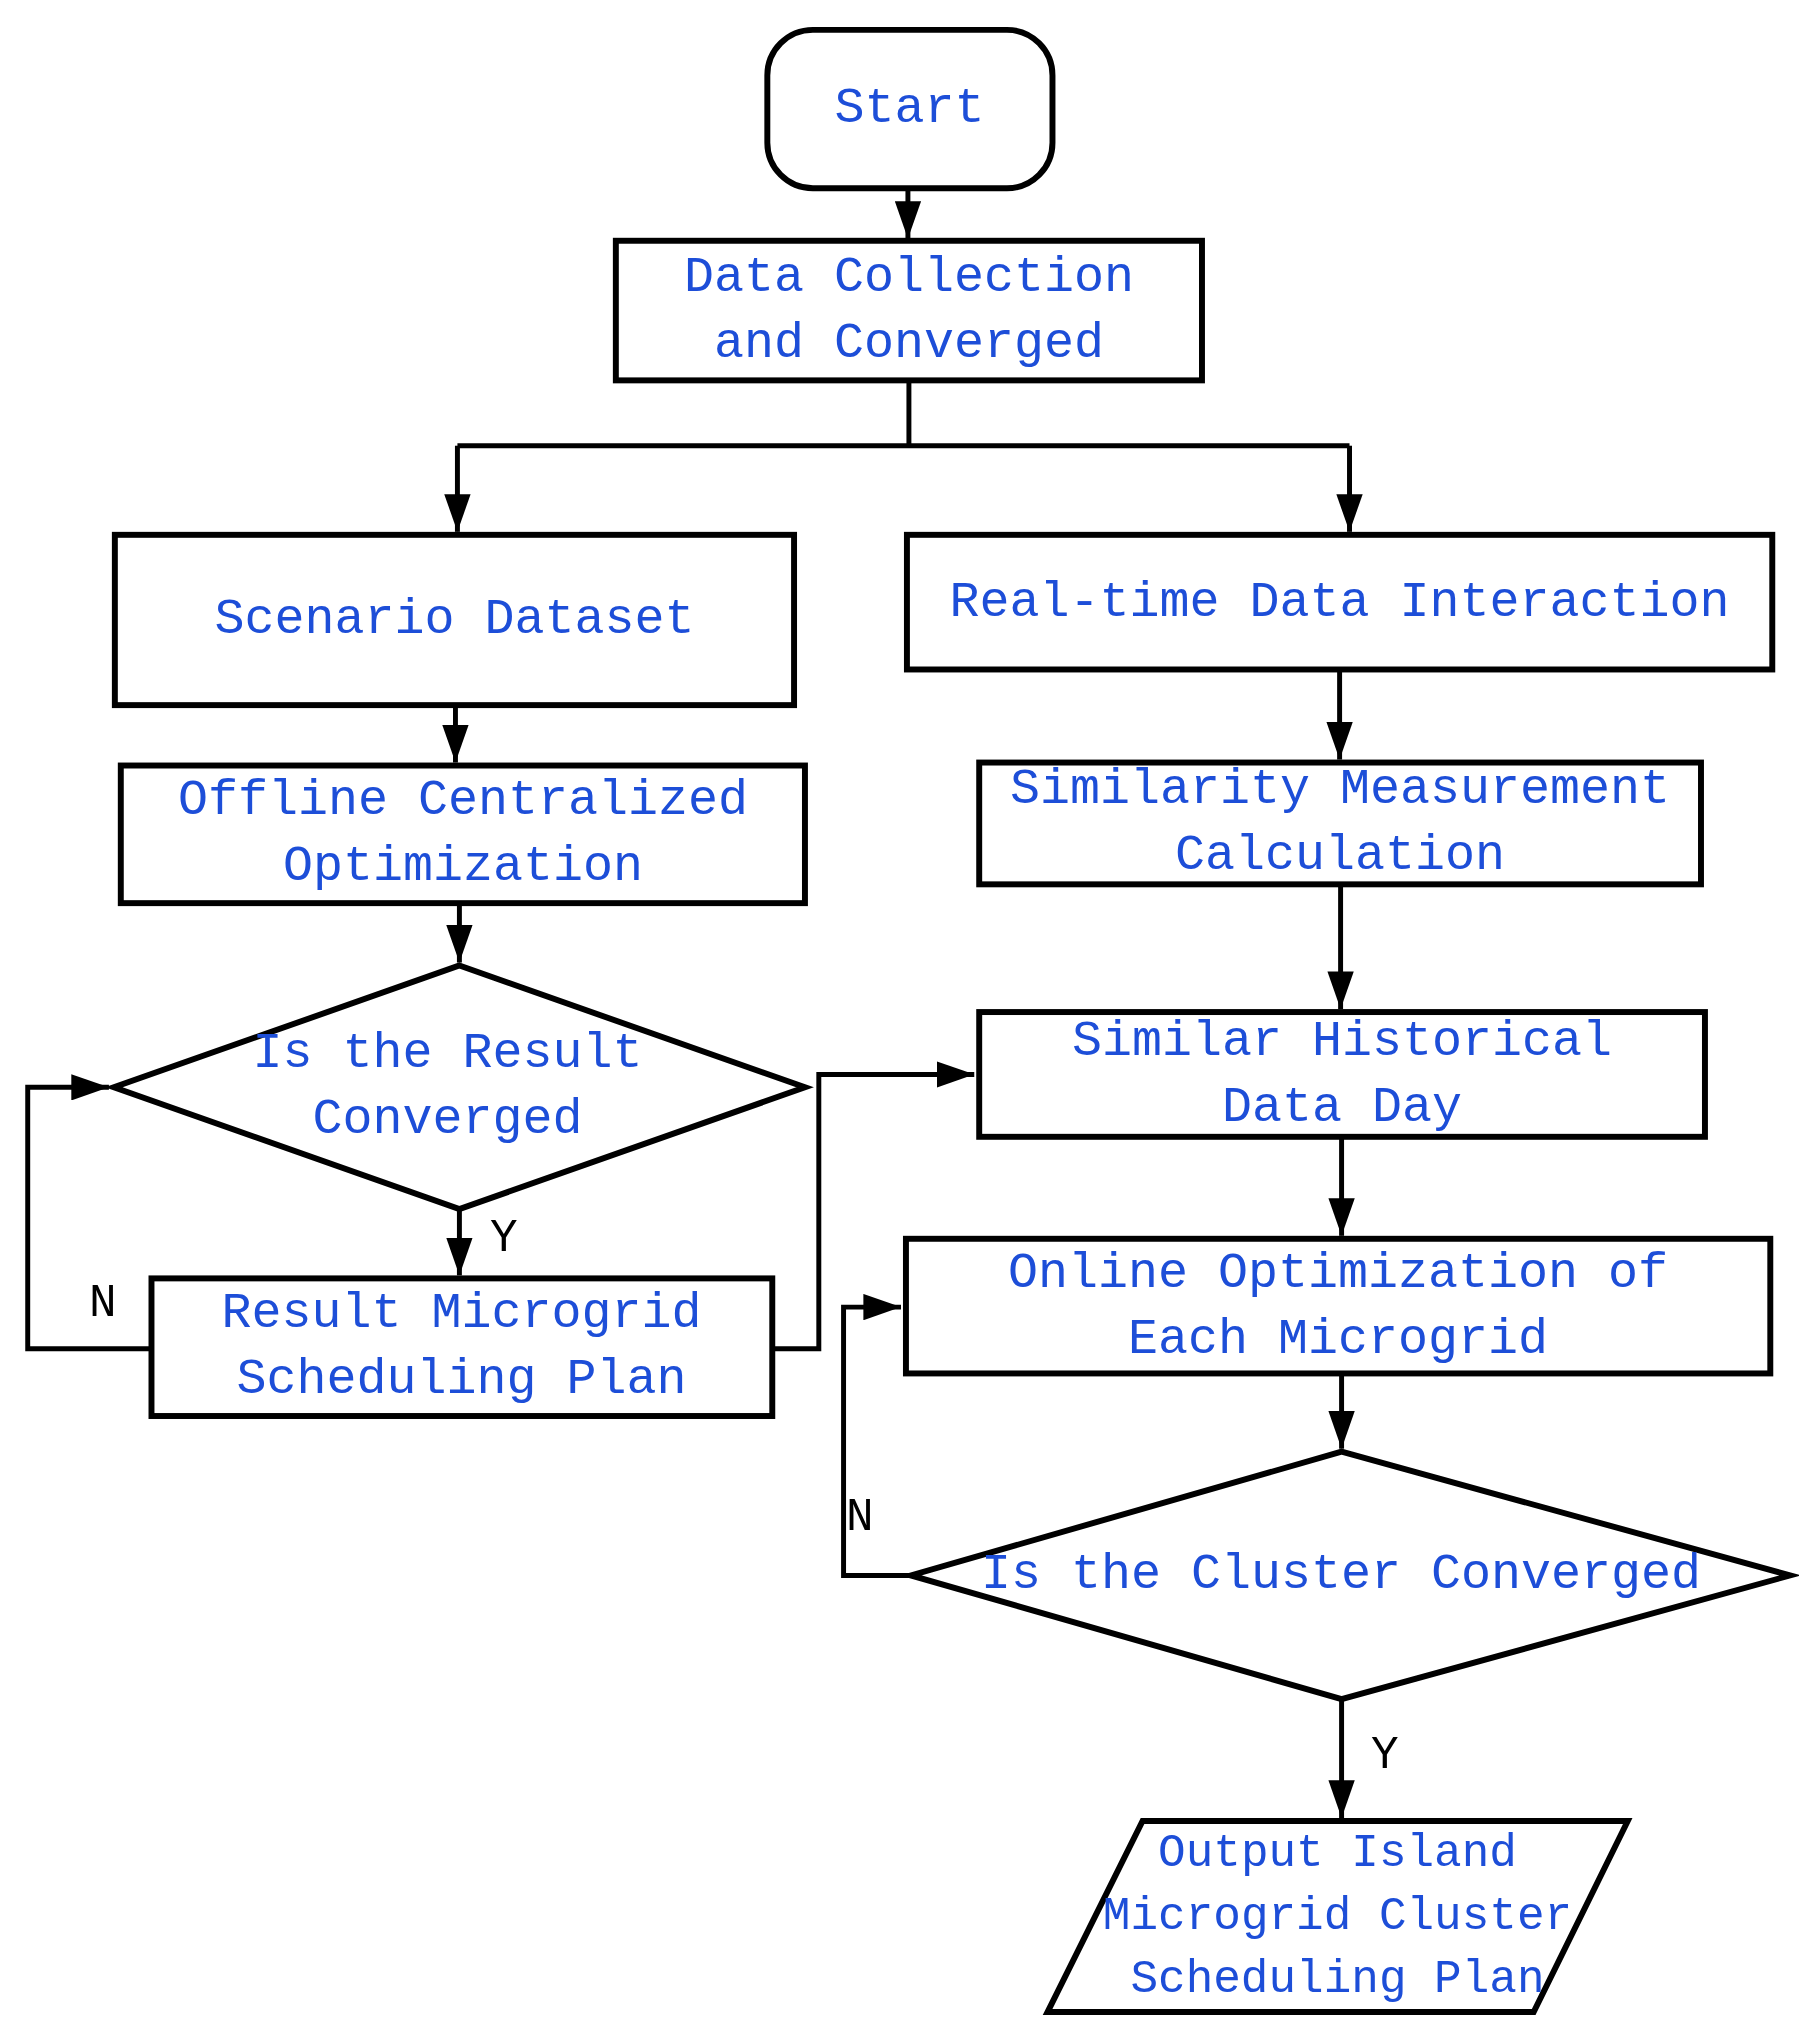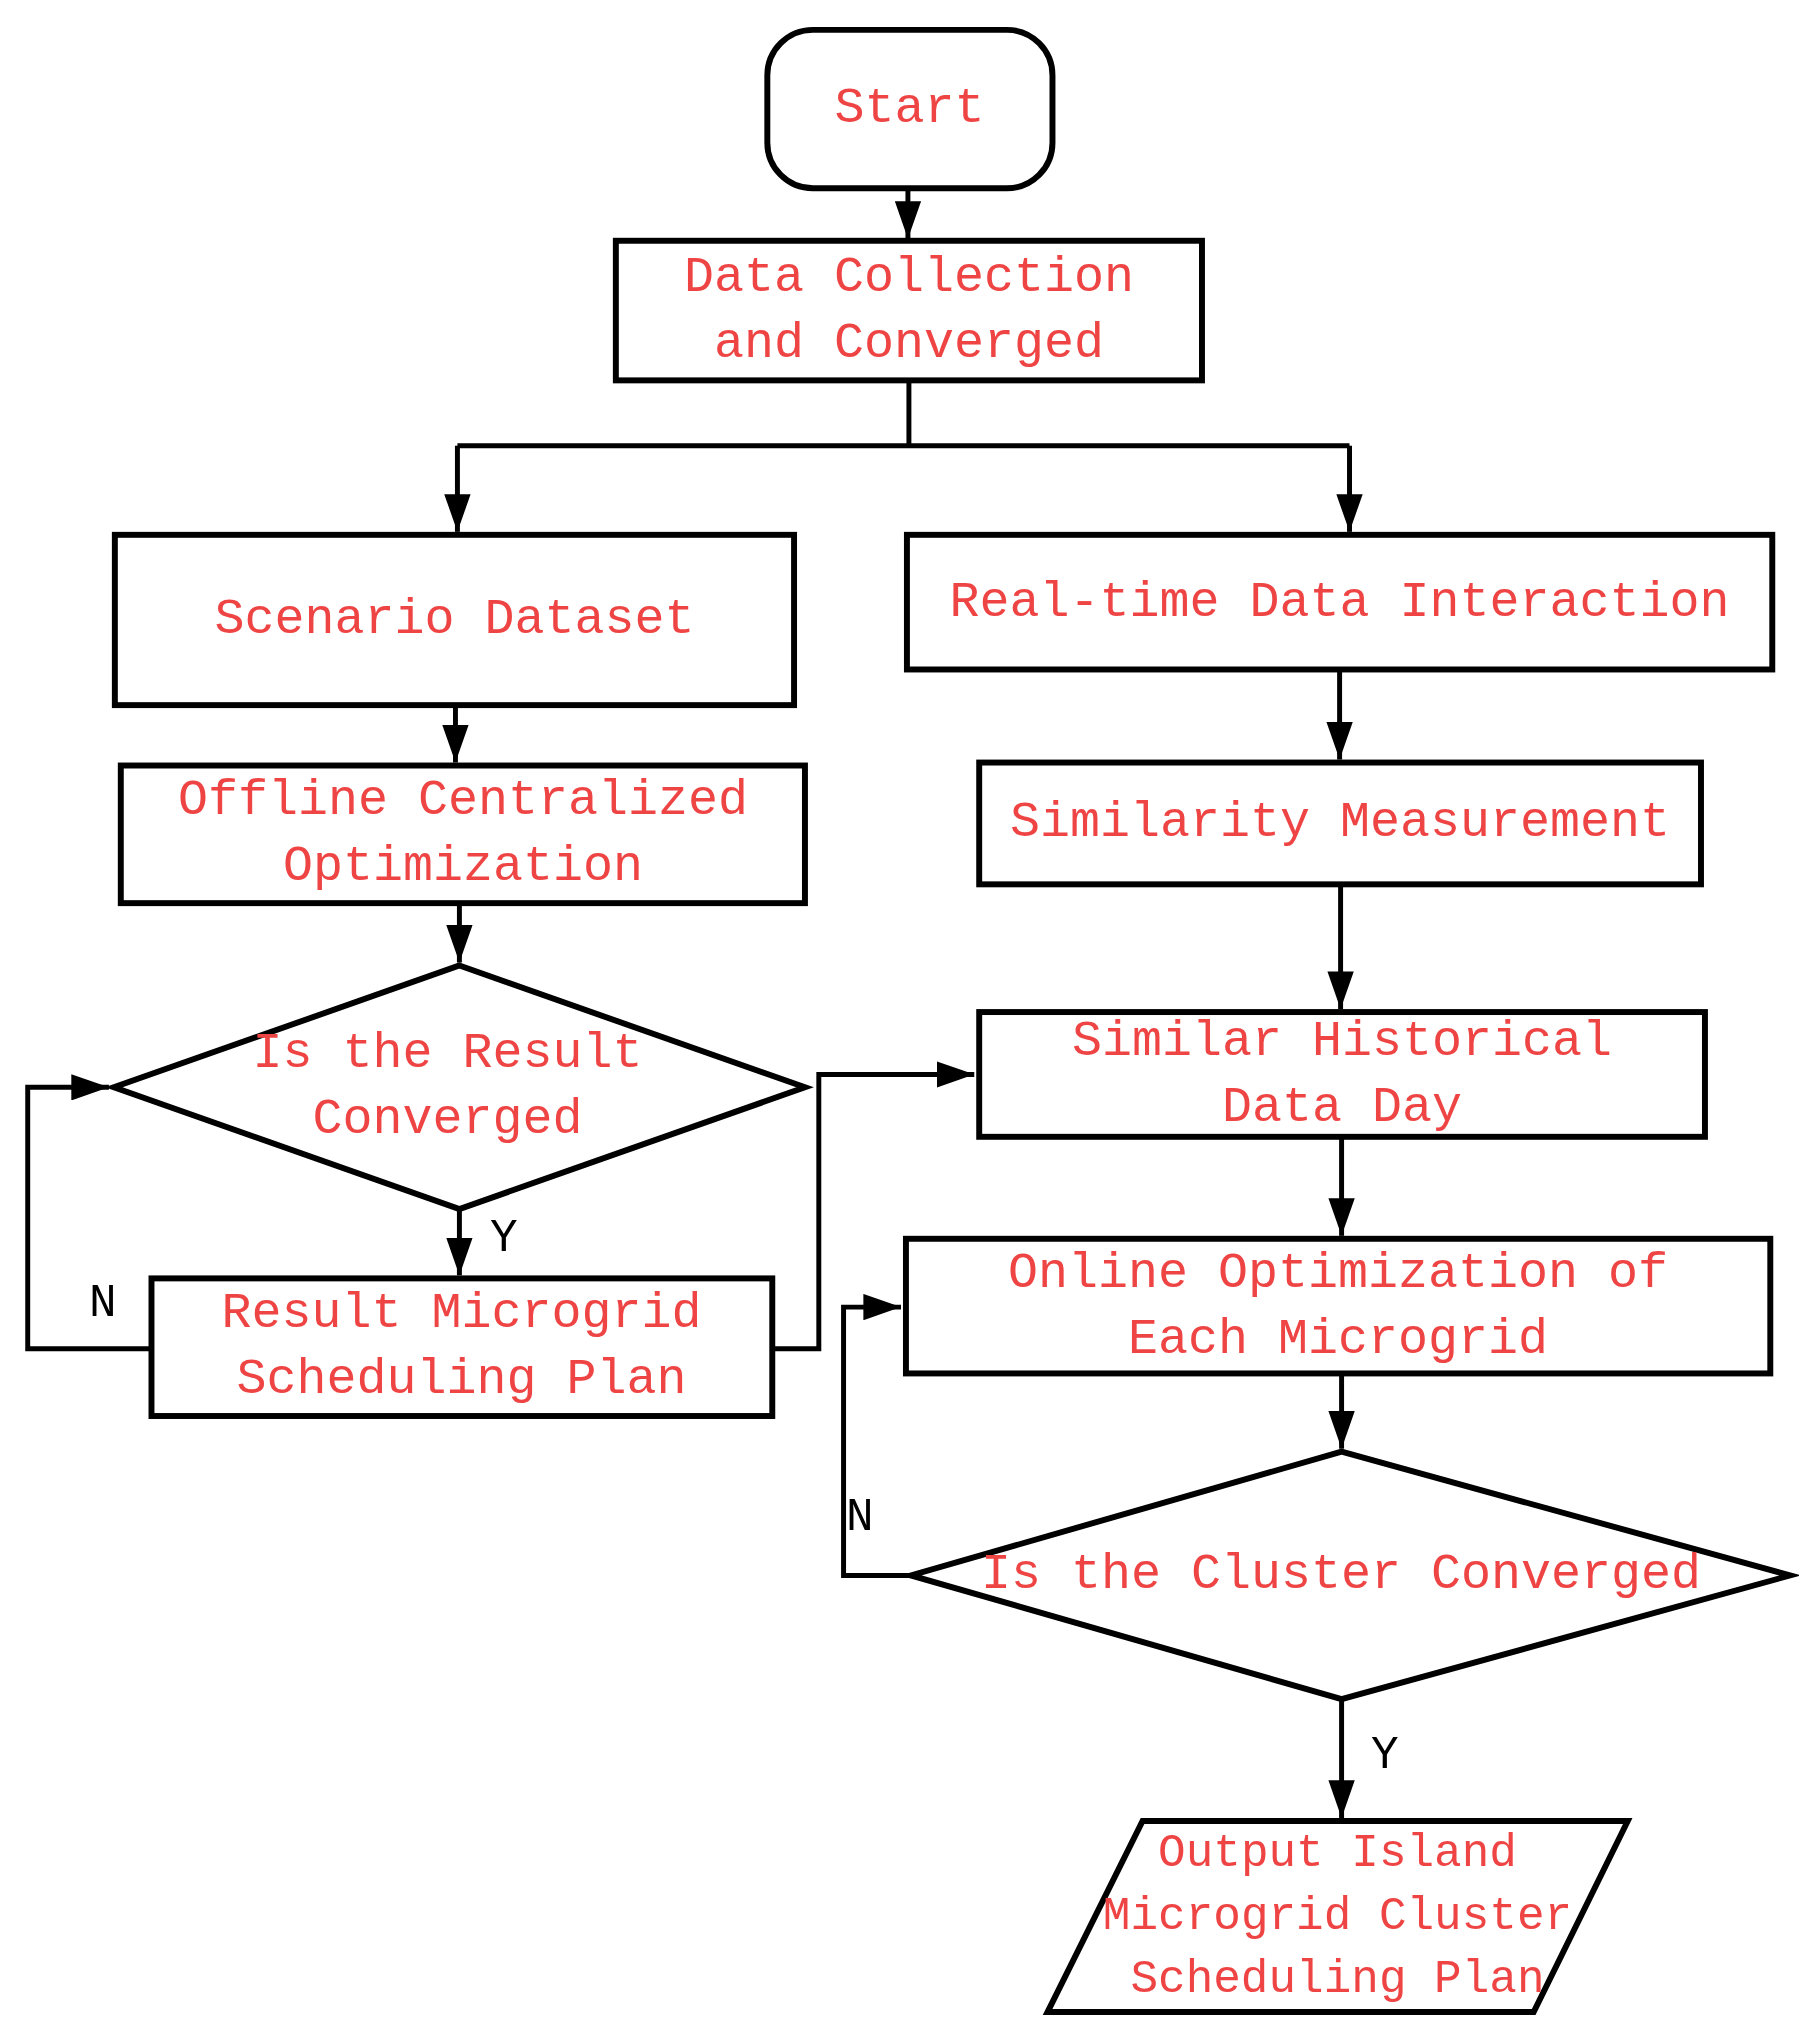"Start" .node-label { color: #ef4444 -> #1d4ed8 }
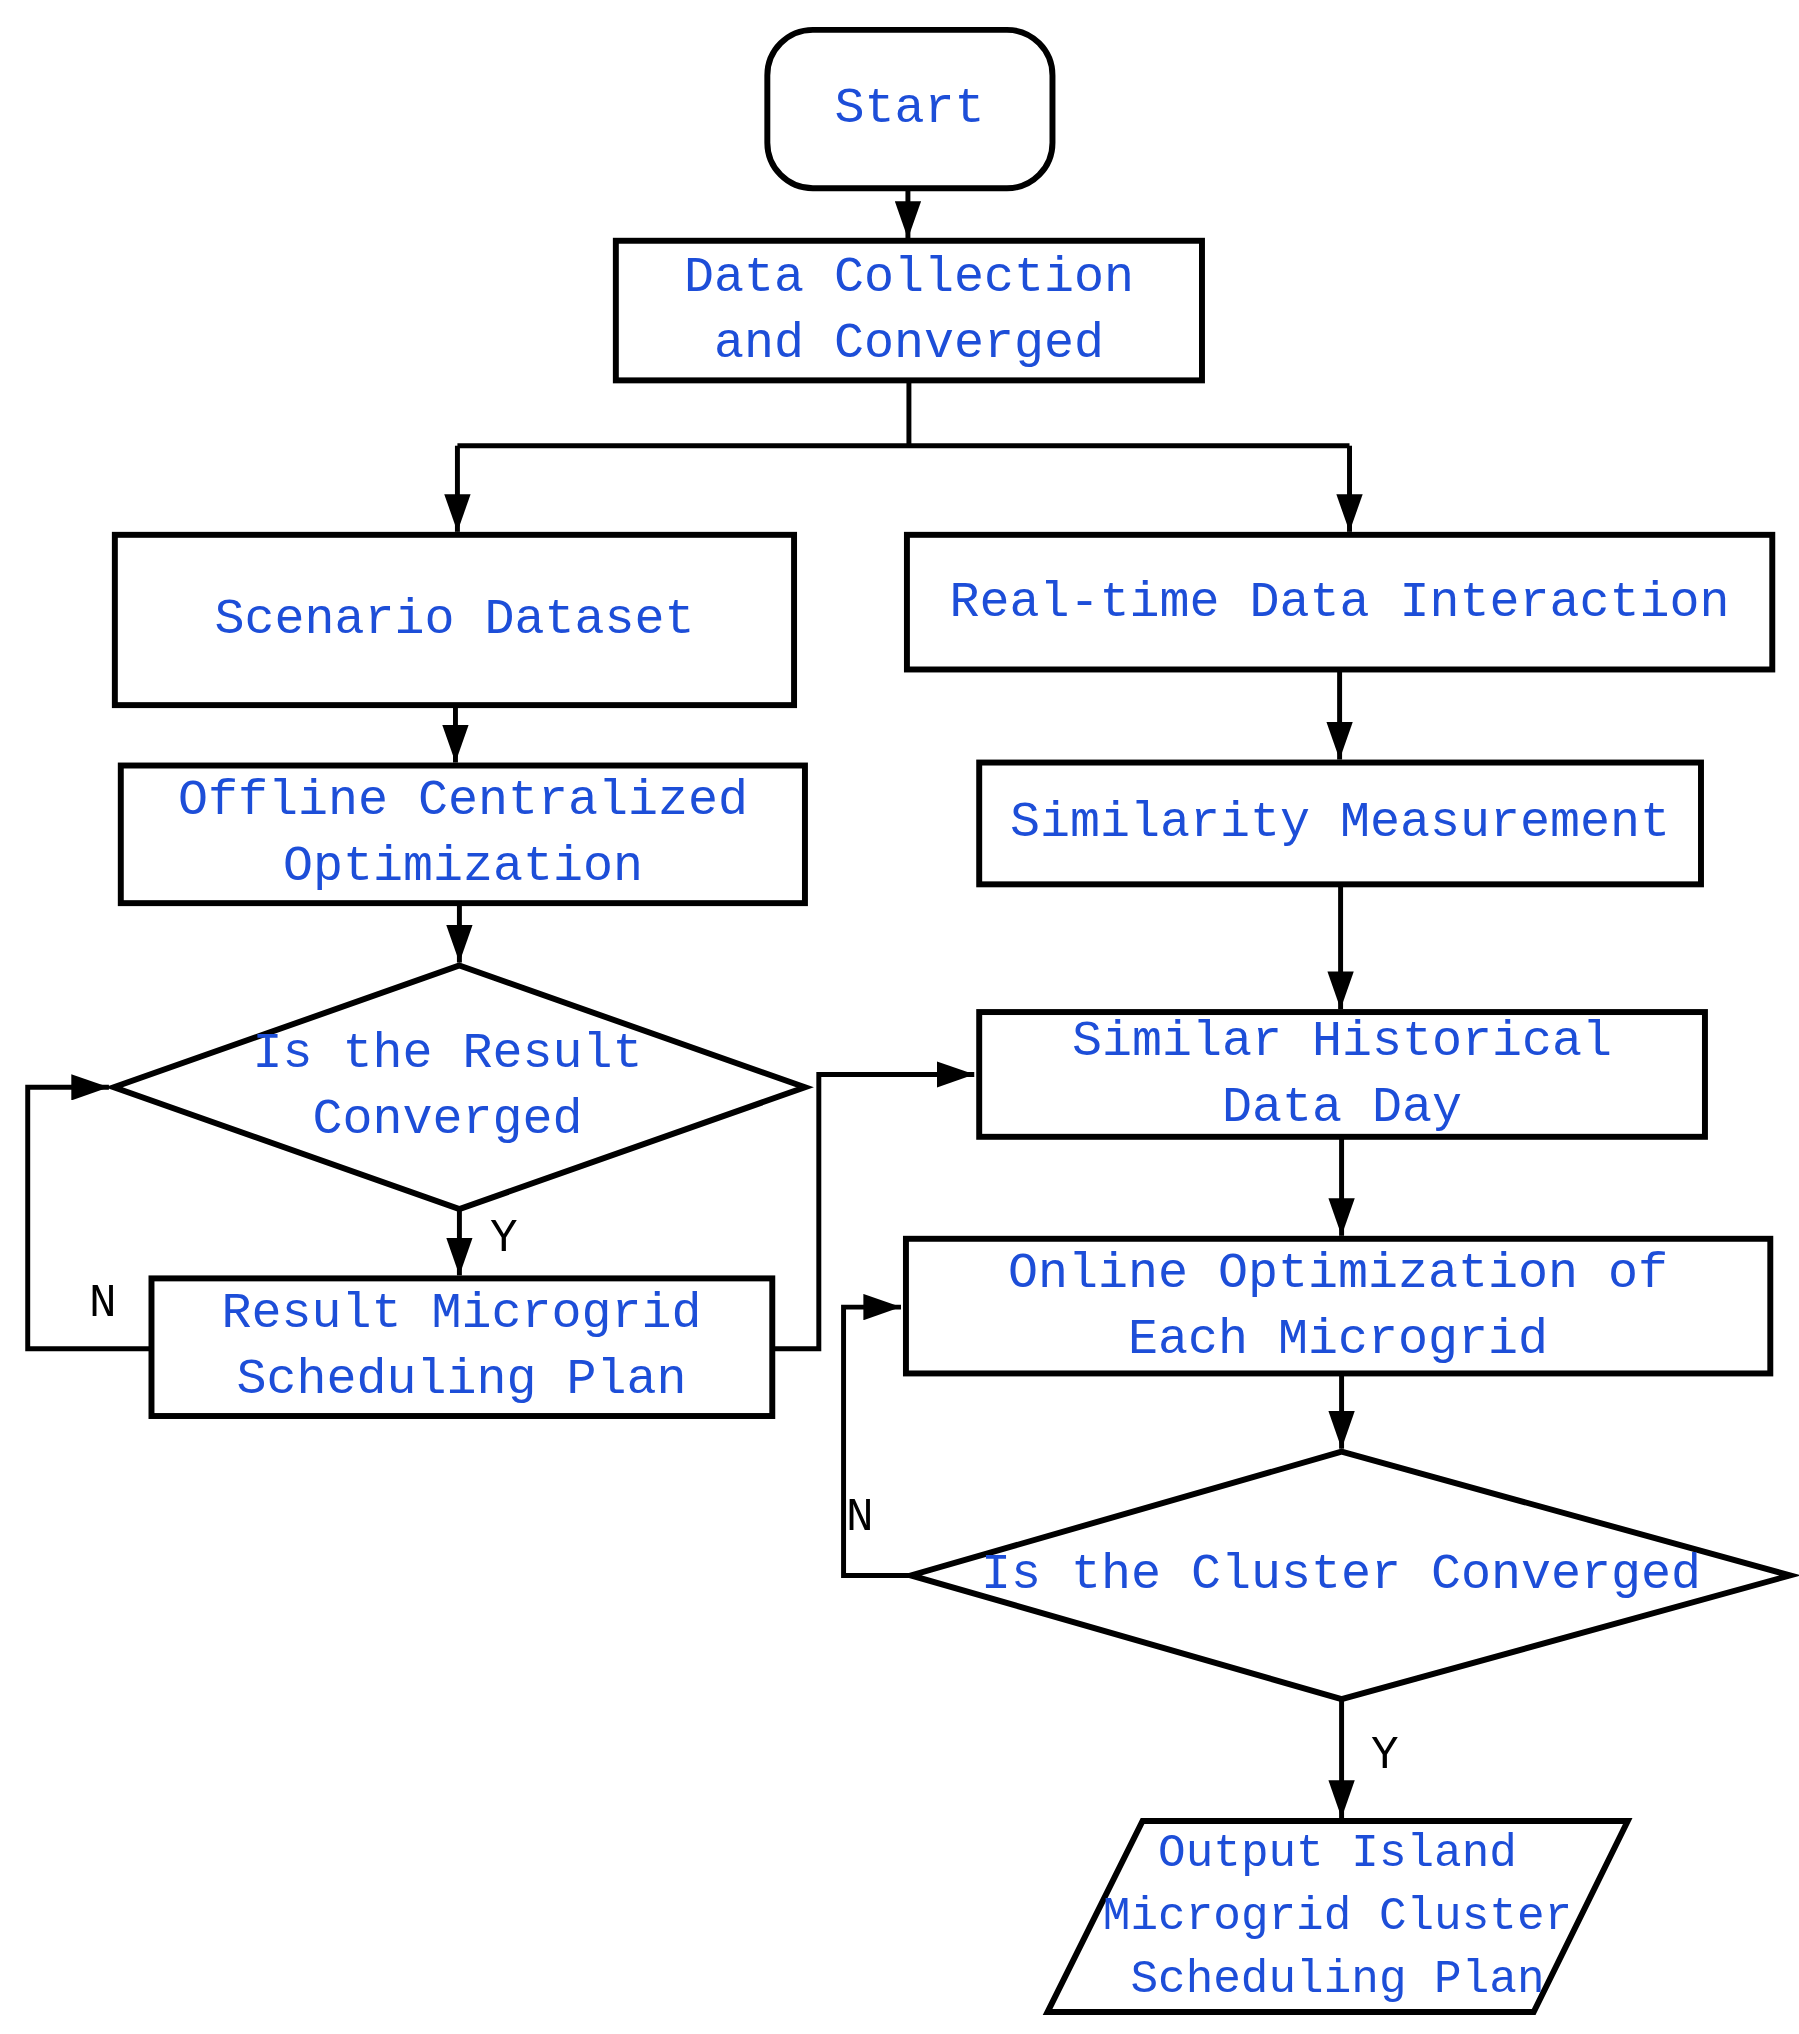"Calculation" span { html: none -> <span>Calculation</span> }
